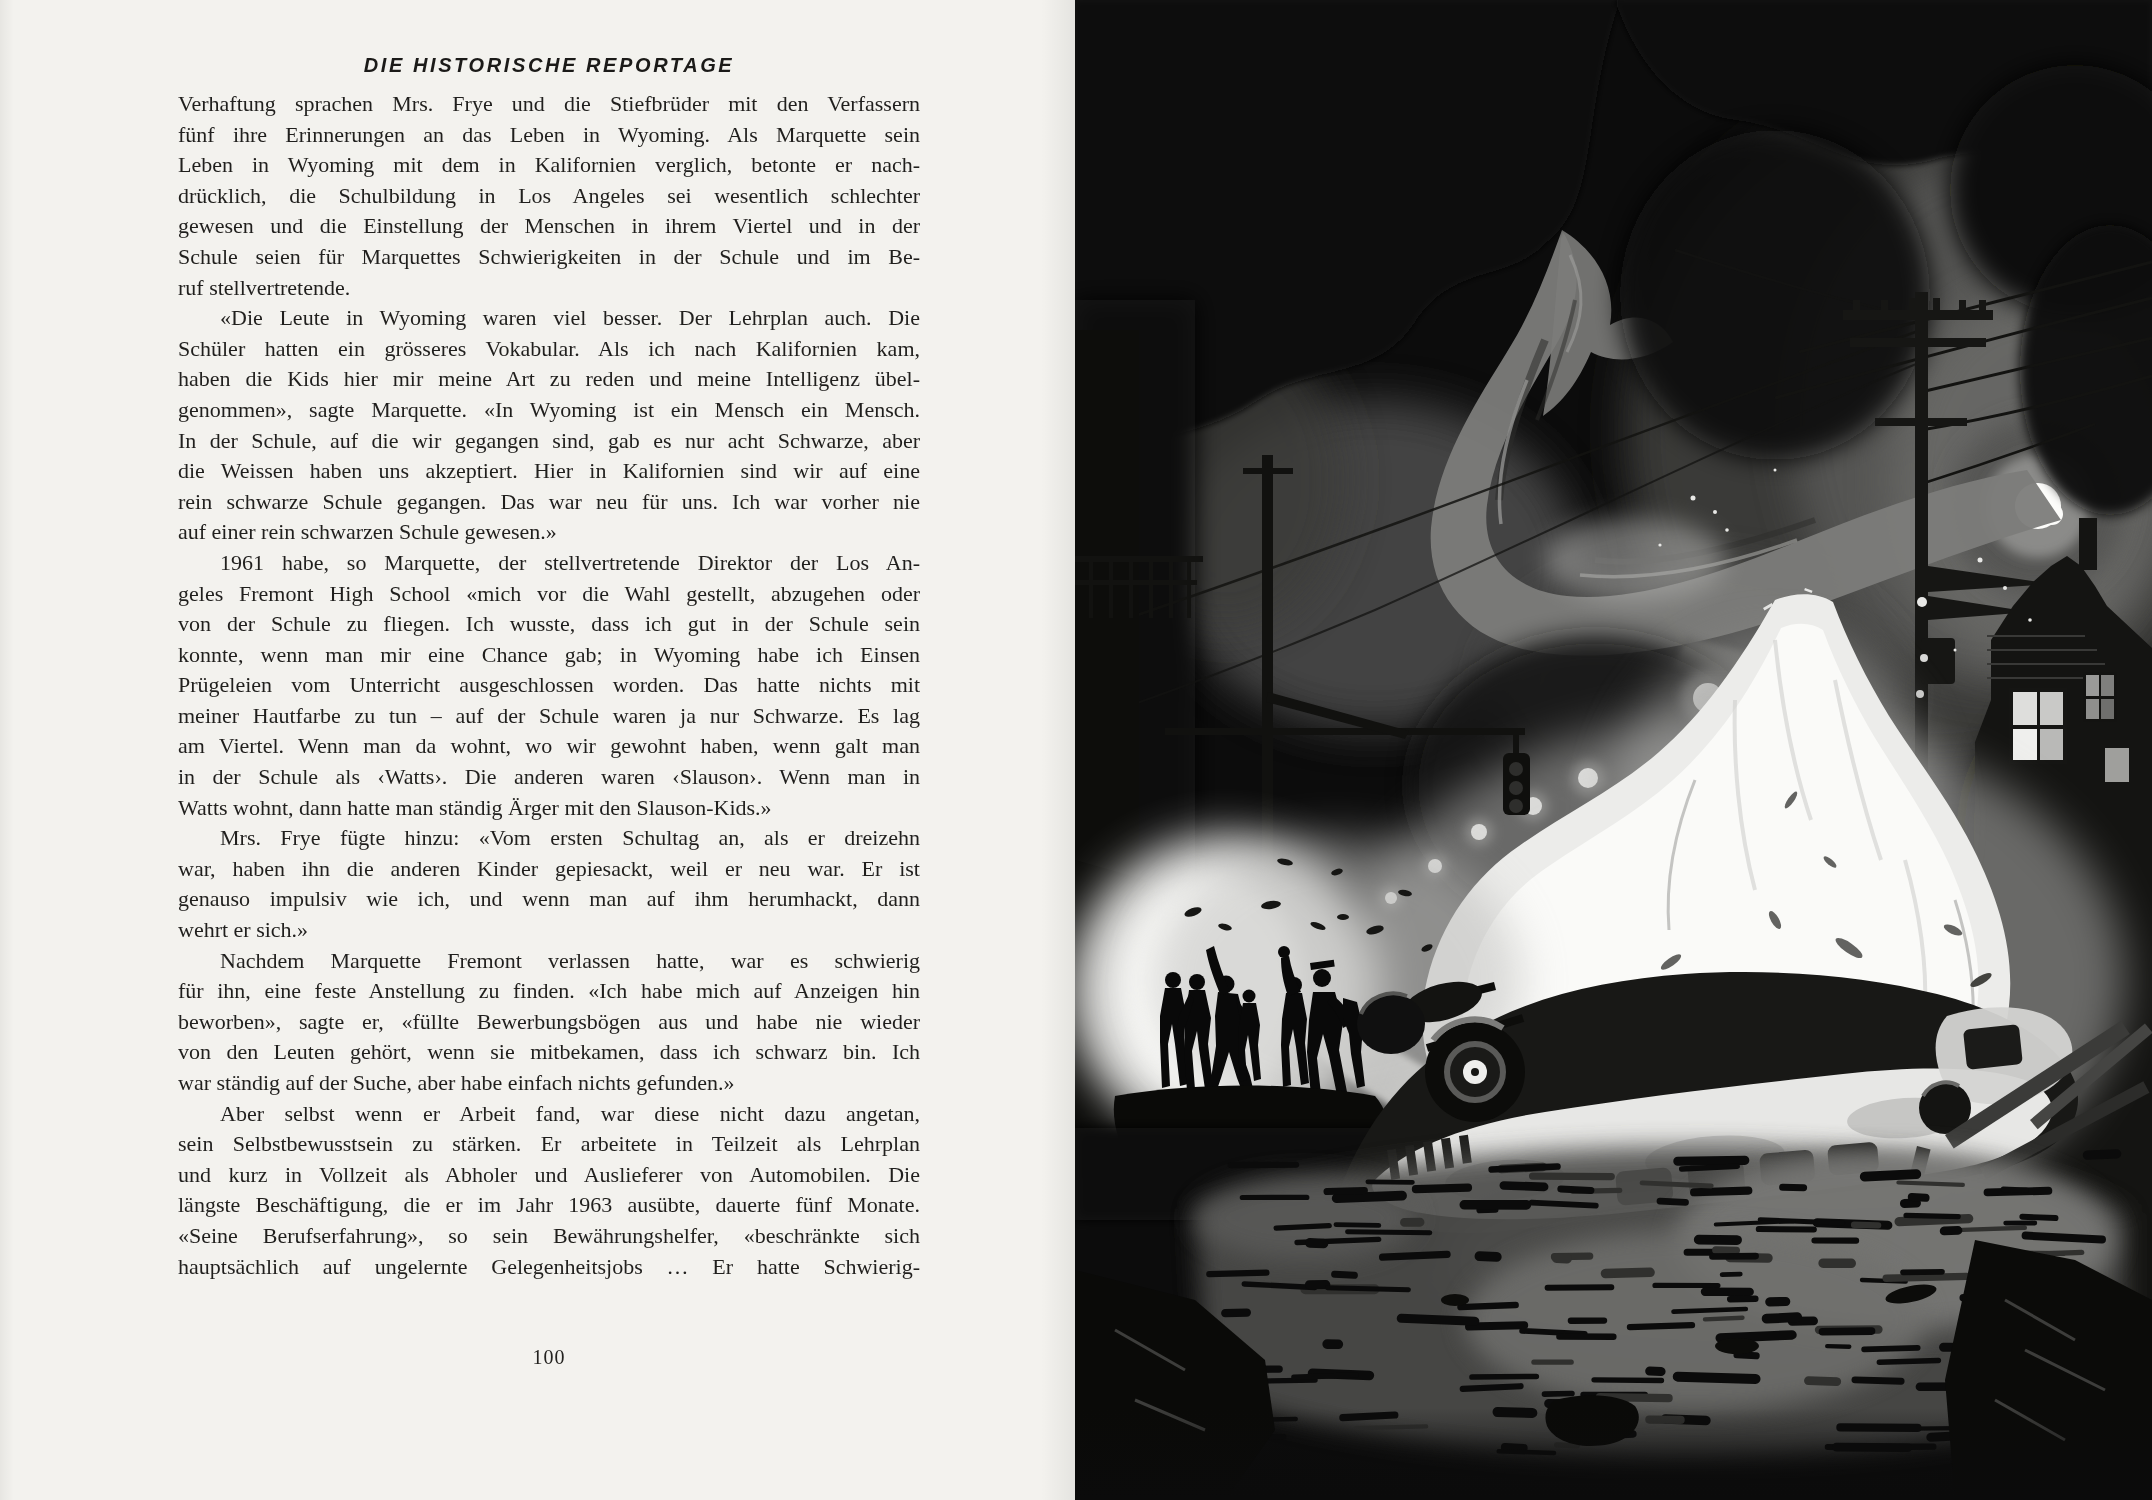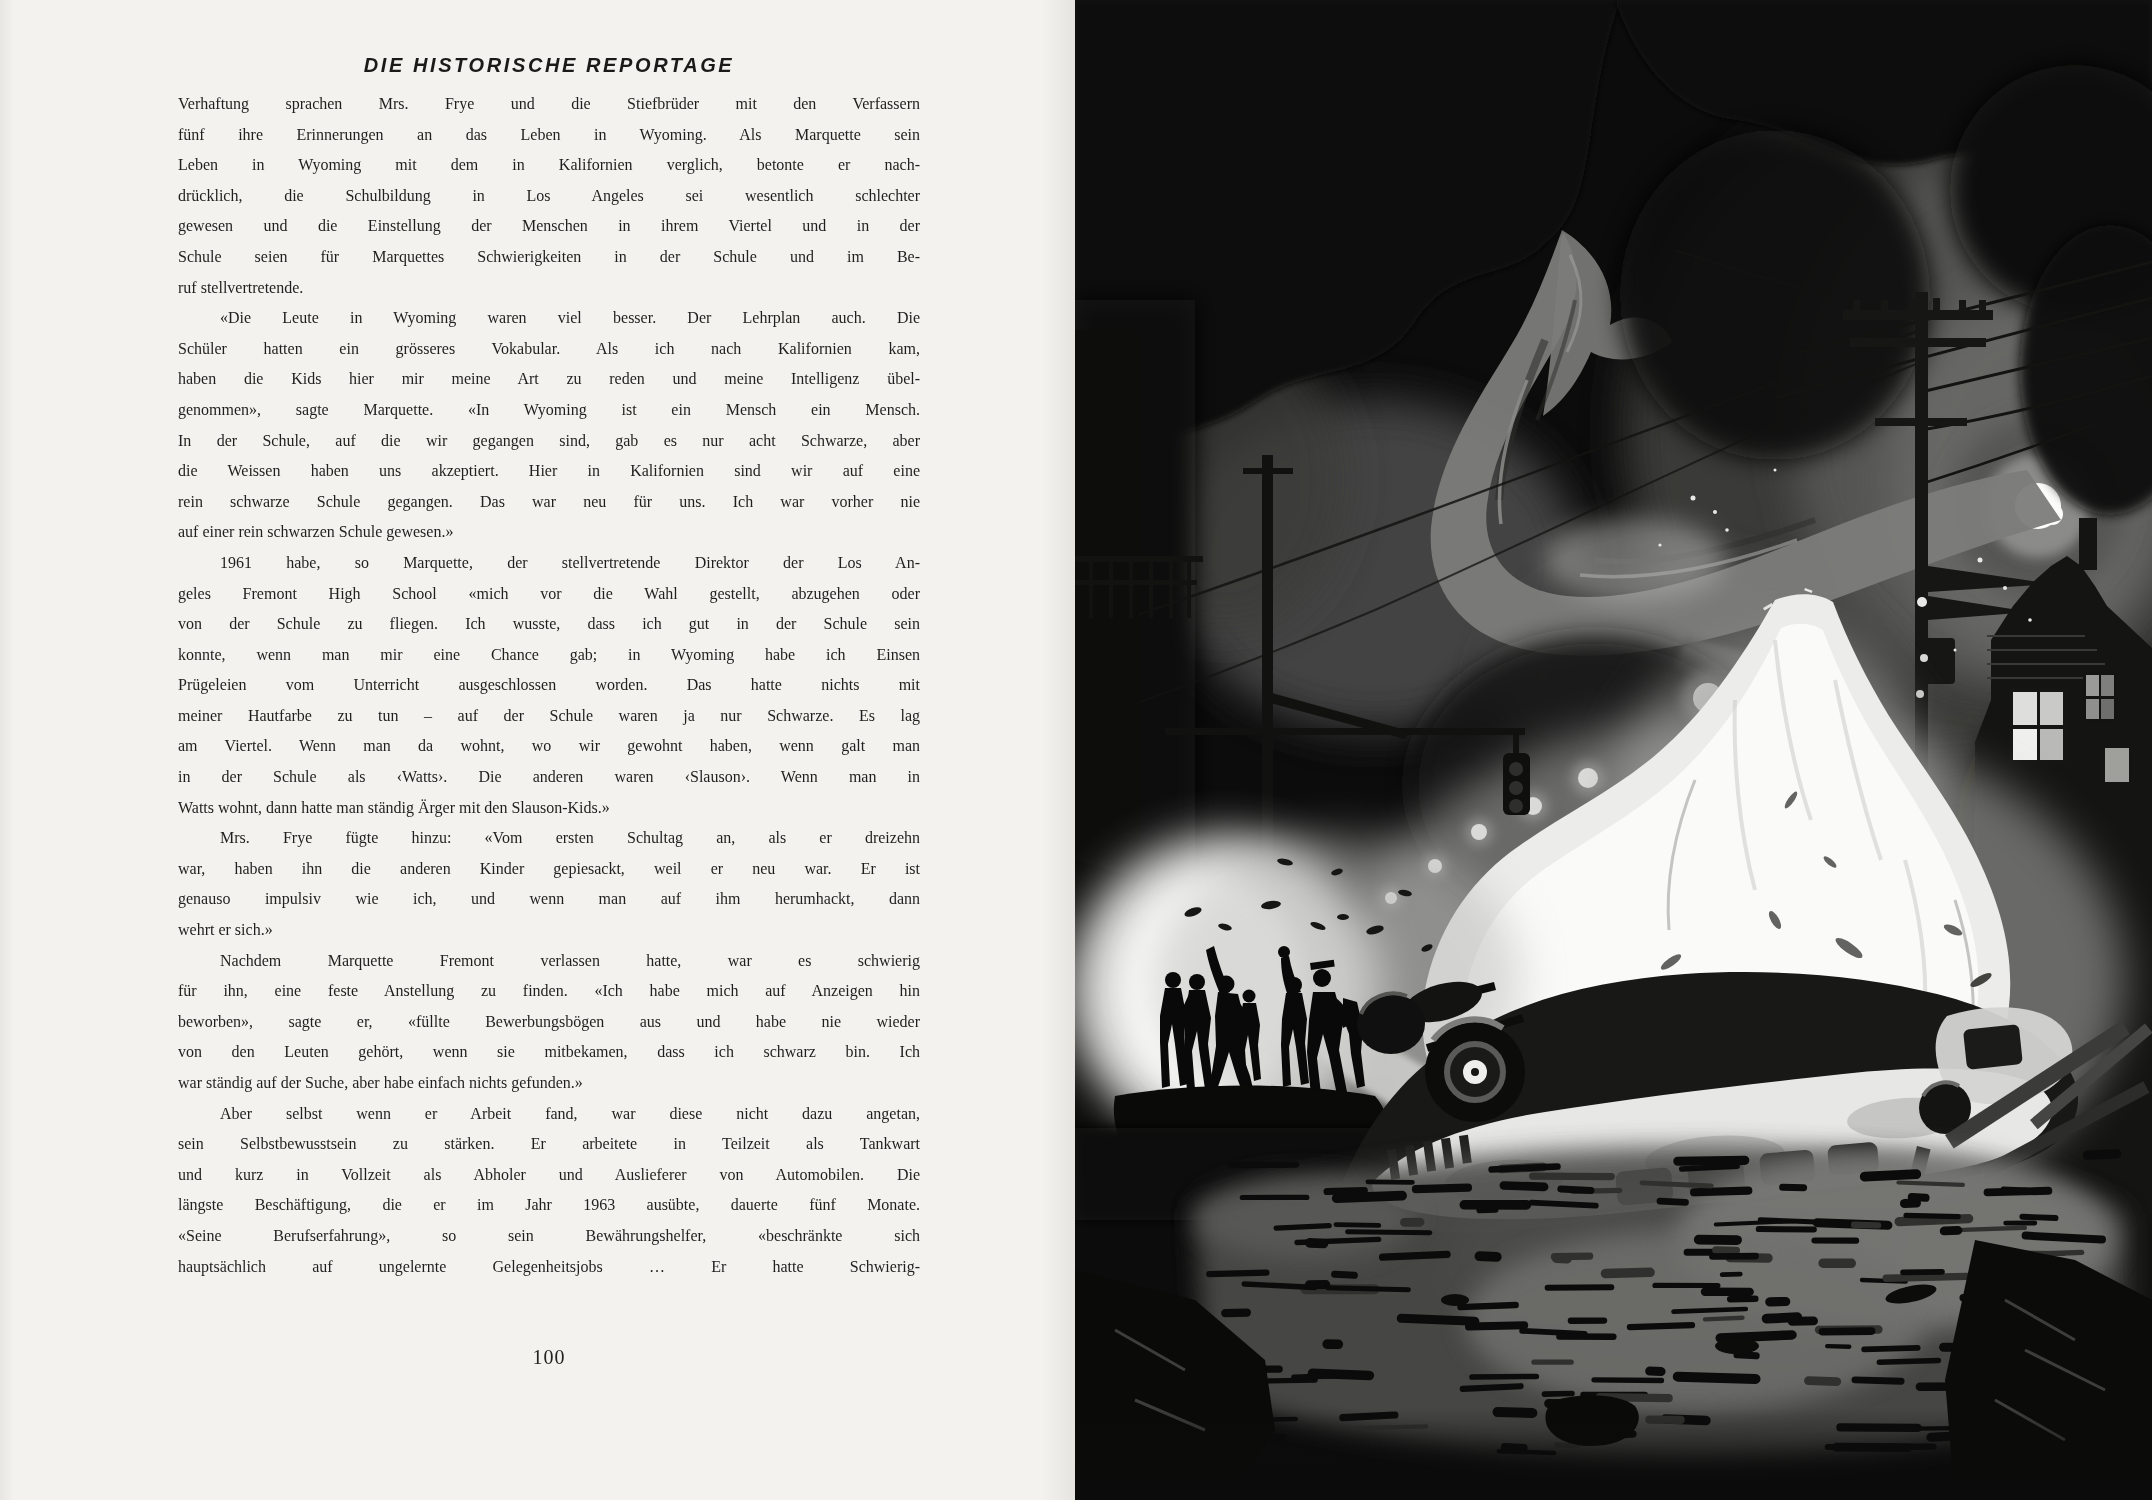"Verhaftung sprachen Mrs. Frye und" .text-column { font-size: 16px -> 22px }
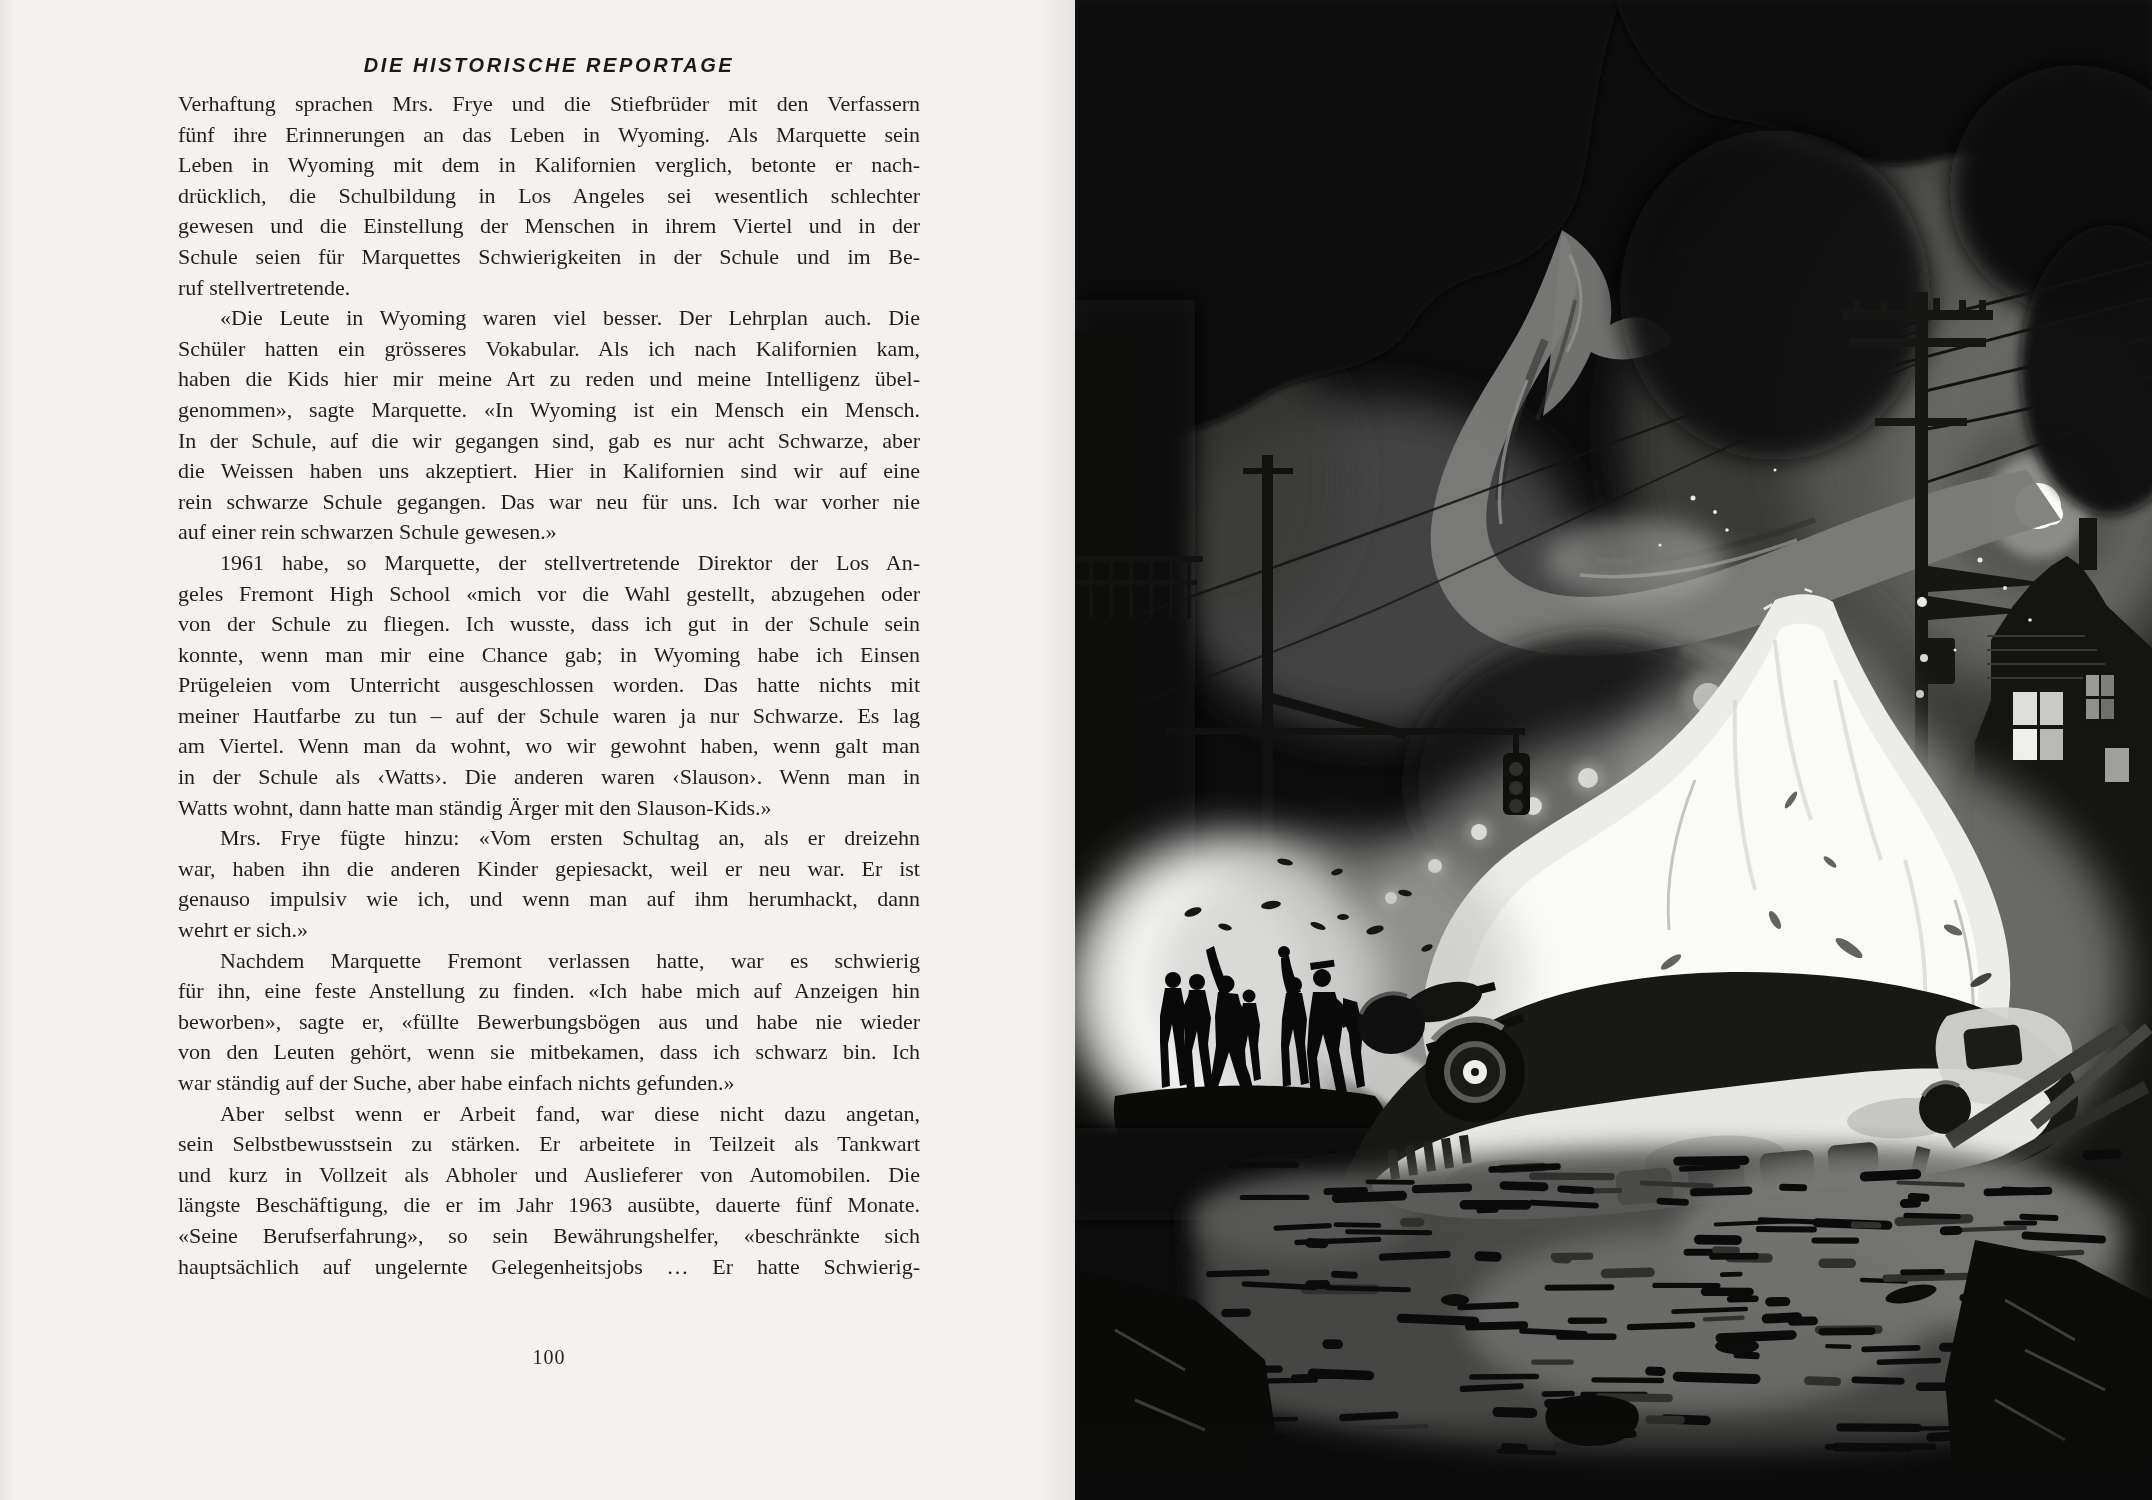"sein Selbstbewusstsein zu stärken. Er" div.bl { text: Tankwart -> Lehrplan }
